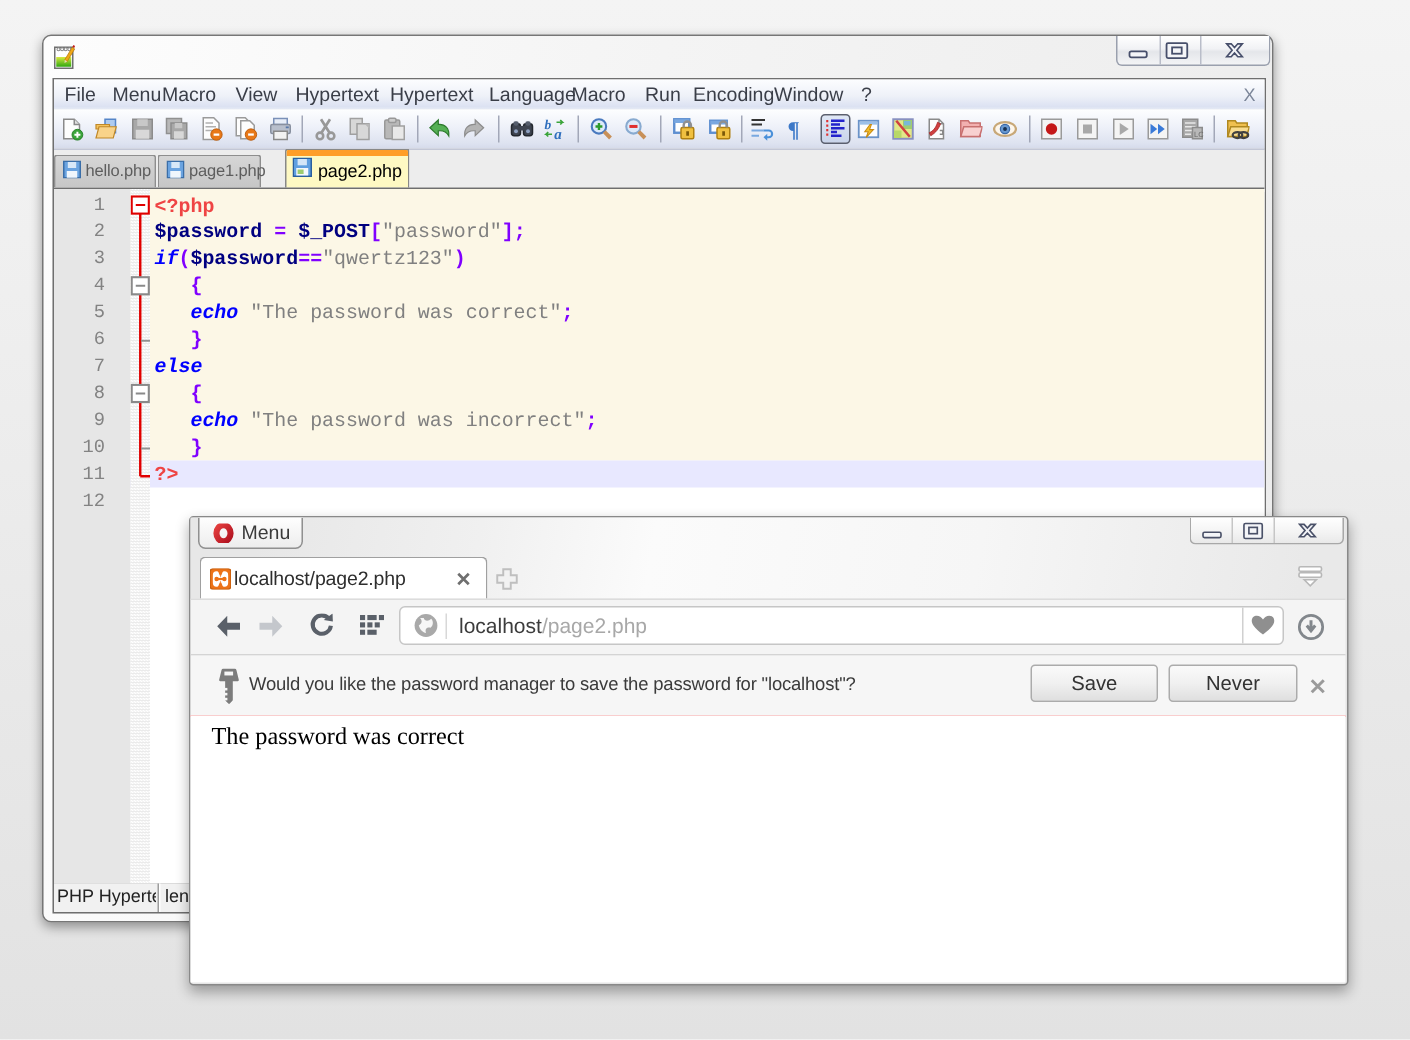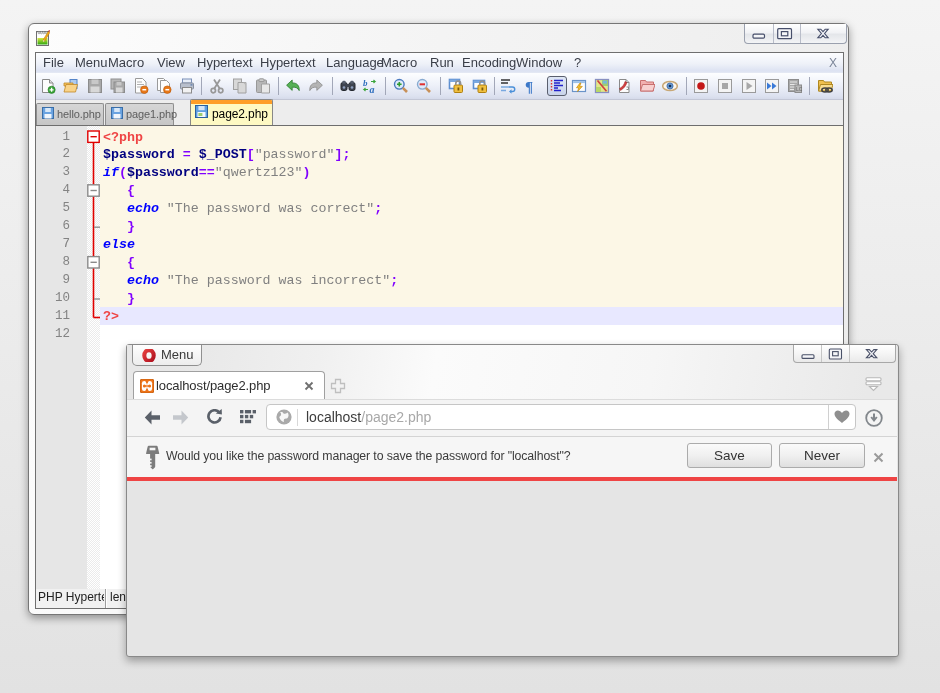"Would you like the password" #op-pass { border-bottom: 4px solid #ef4444 -> 1px solid #ef4444 }
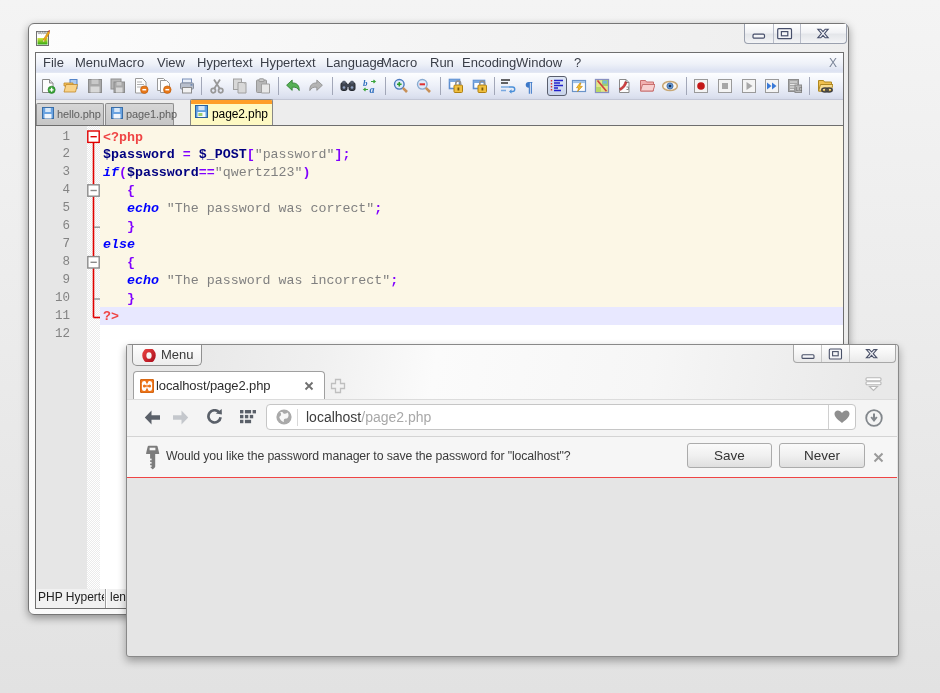"The password was correct" div.abs { html: none -> <div> <div>The password was correct</div> </div> }
